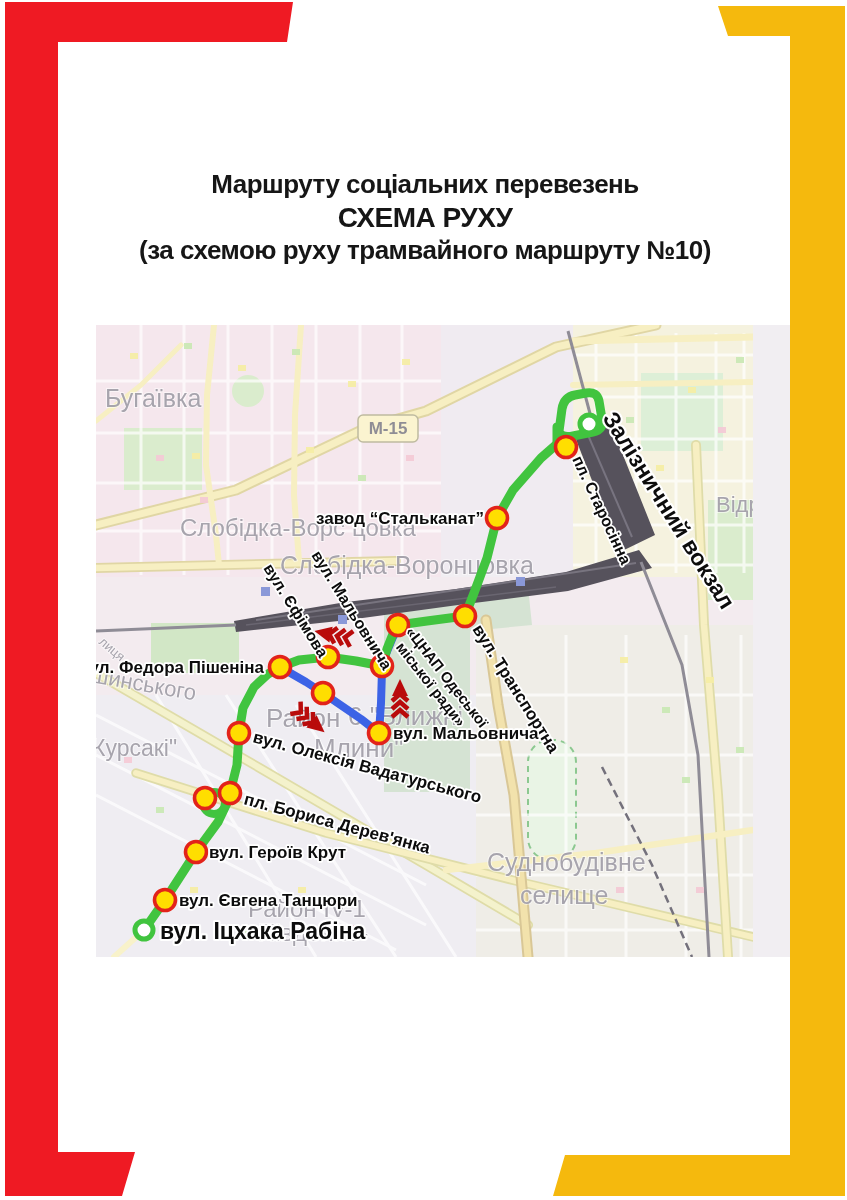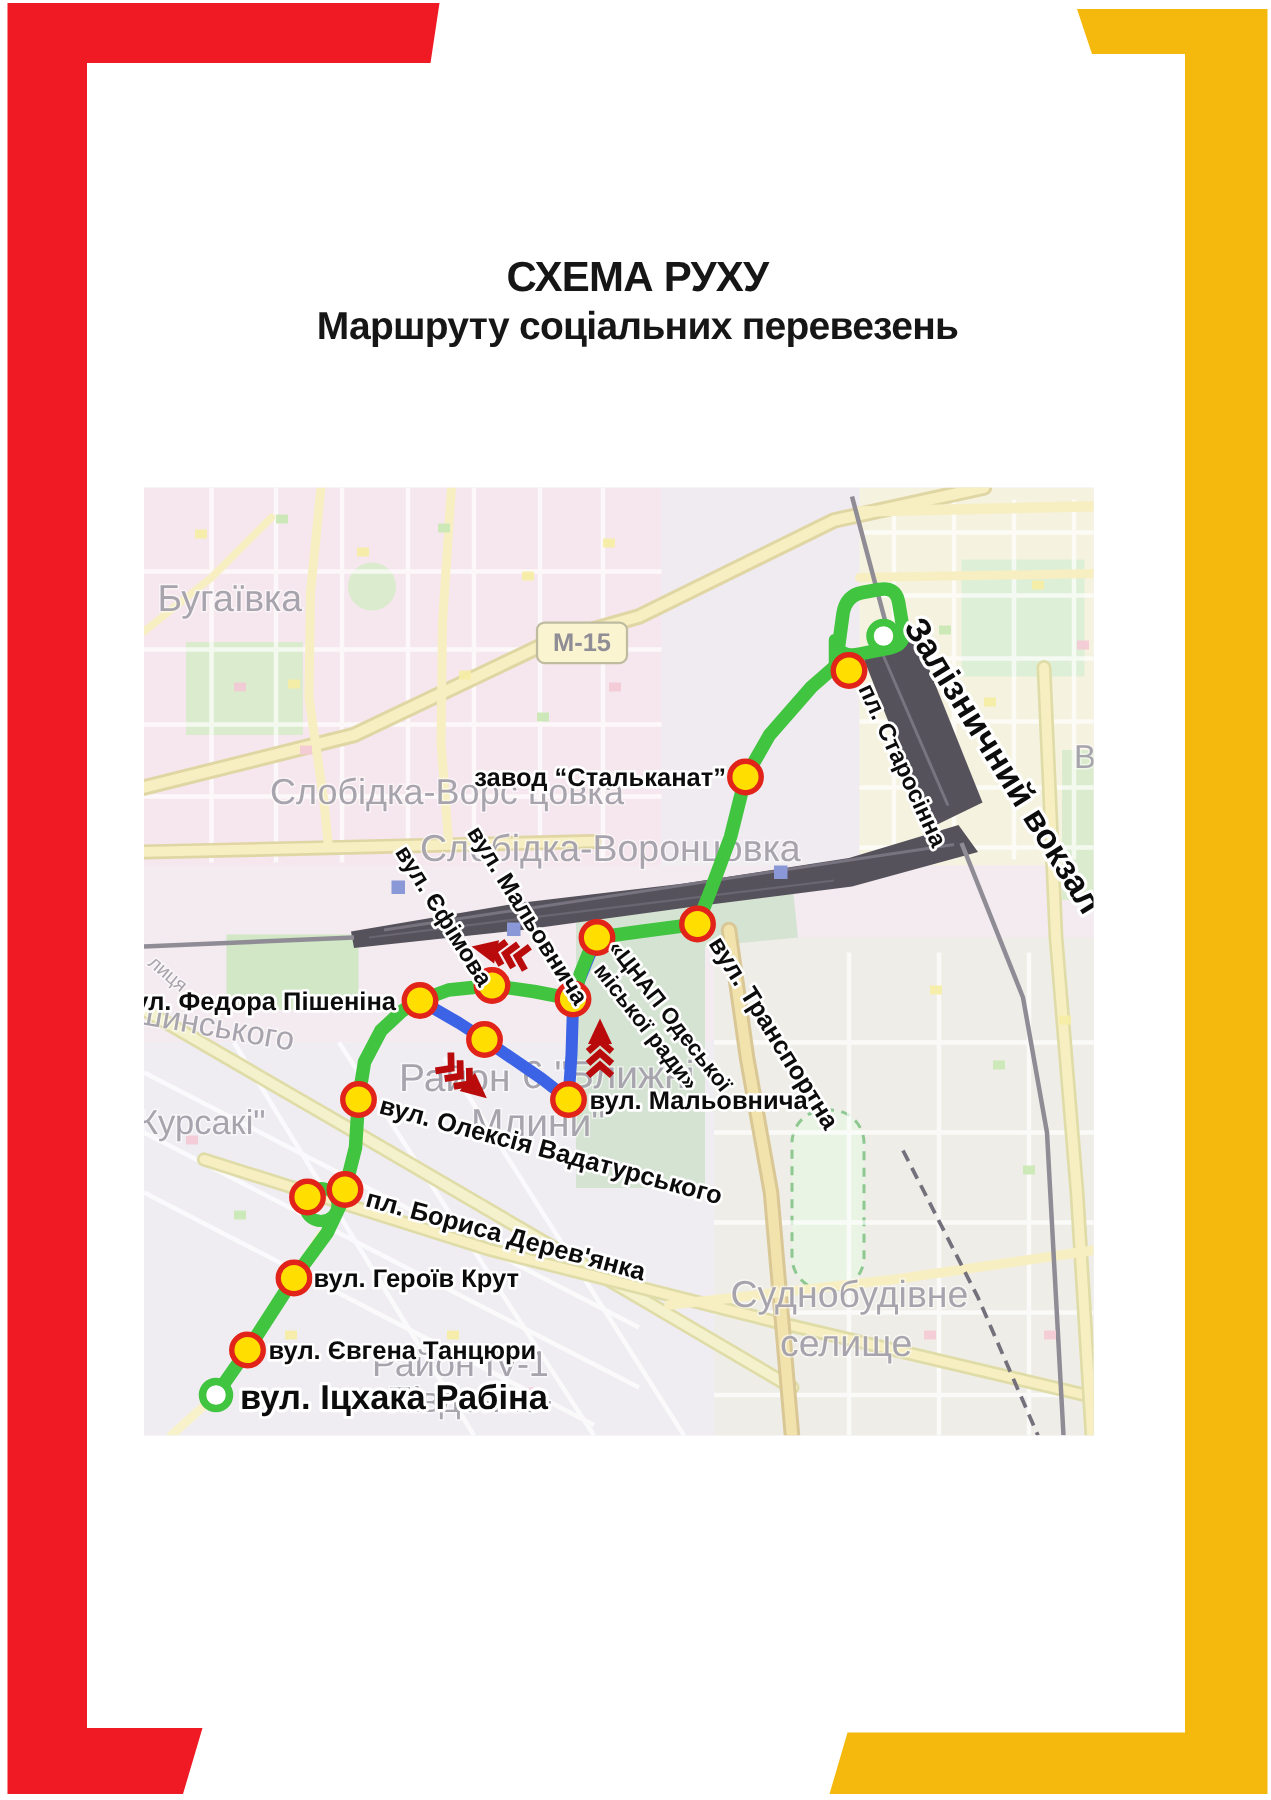"СХЕМА РУХУ" div.title-line { order: before "Маршруту соціальних перевезень" -> after "Маршруту соціальних перевезень" }
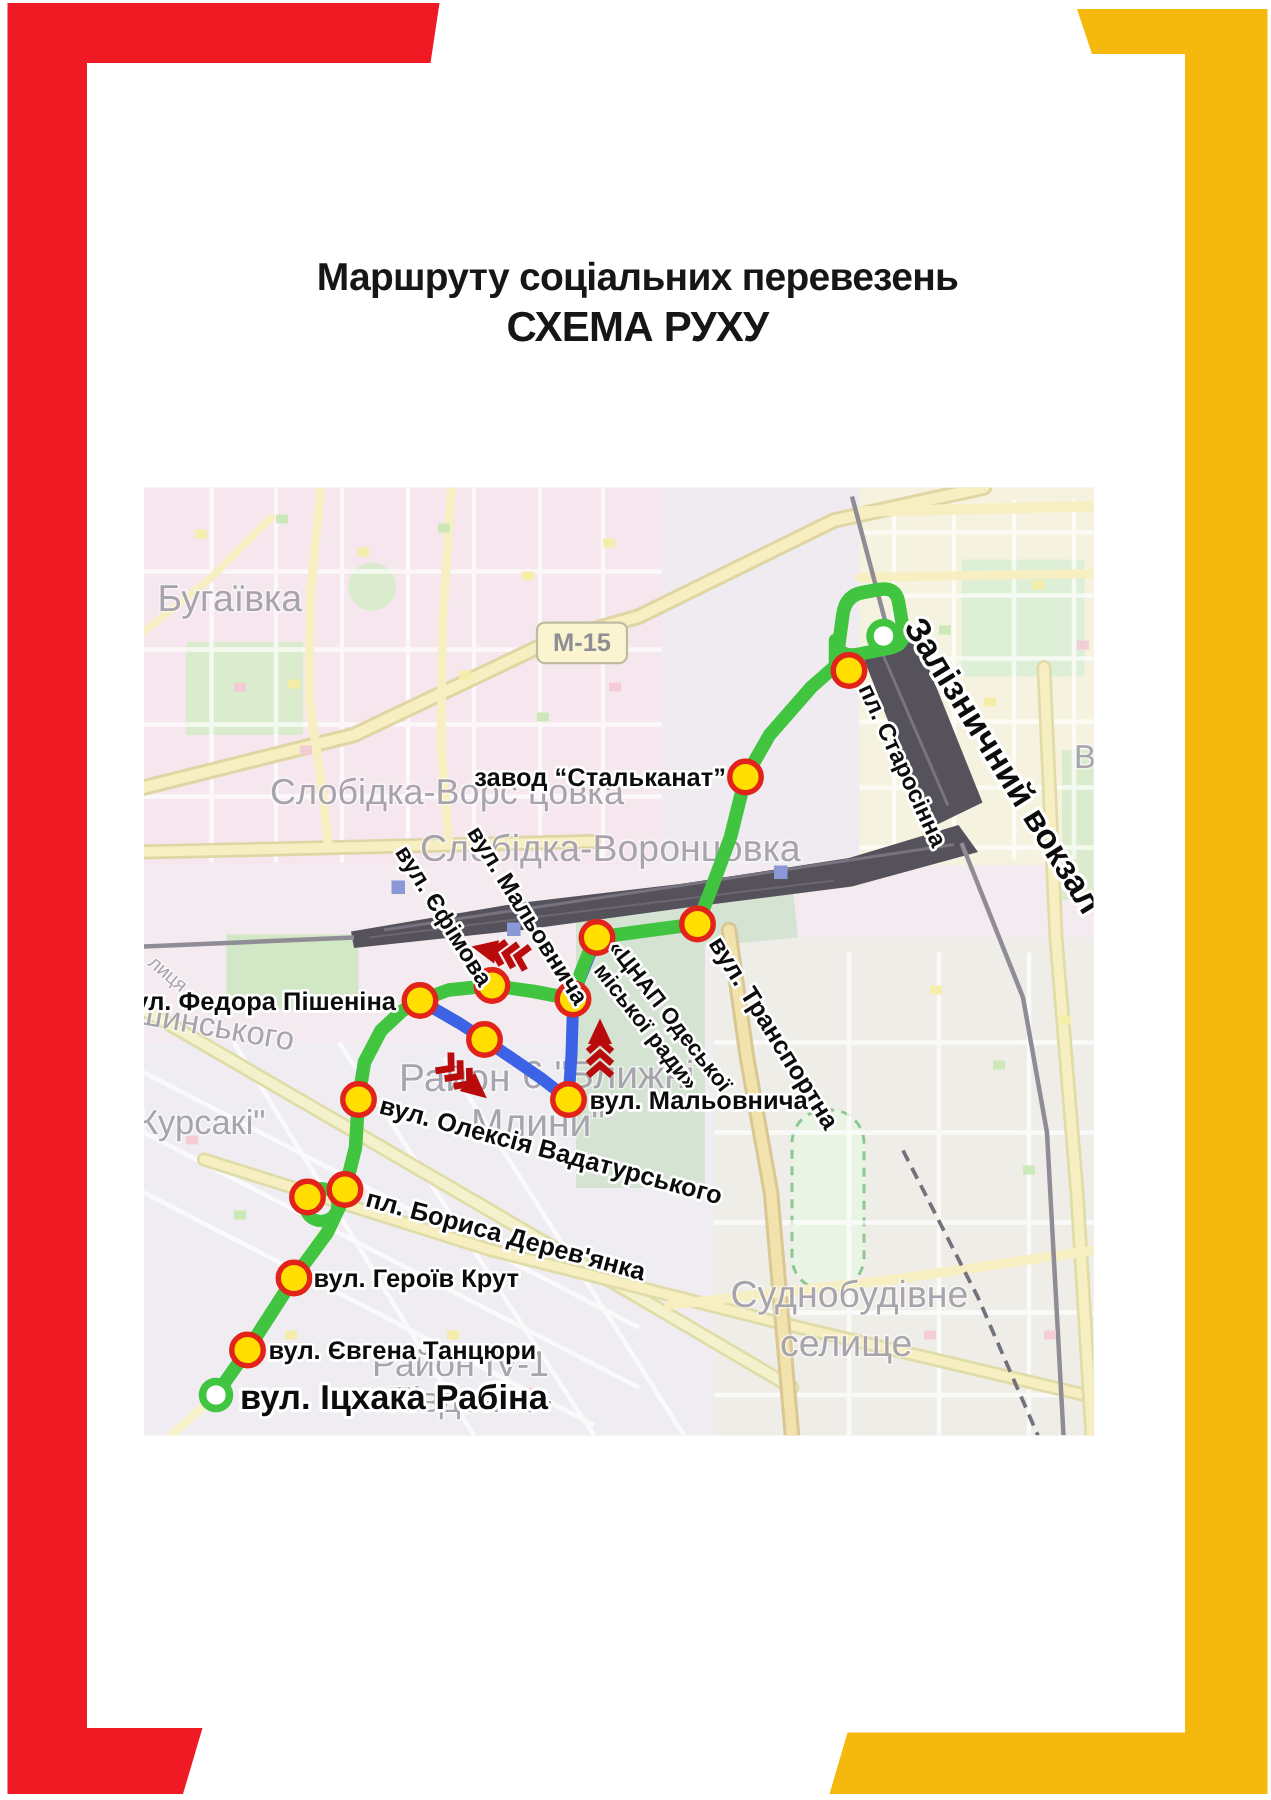"(за схемою руху трамвайного маршруту" div.title-line { html: none -> <div>(за схемою руху трамвайного маршруту №10)</div> }
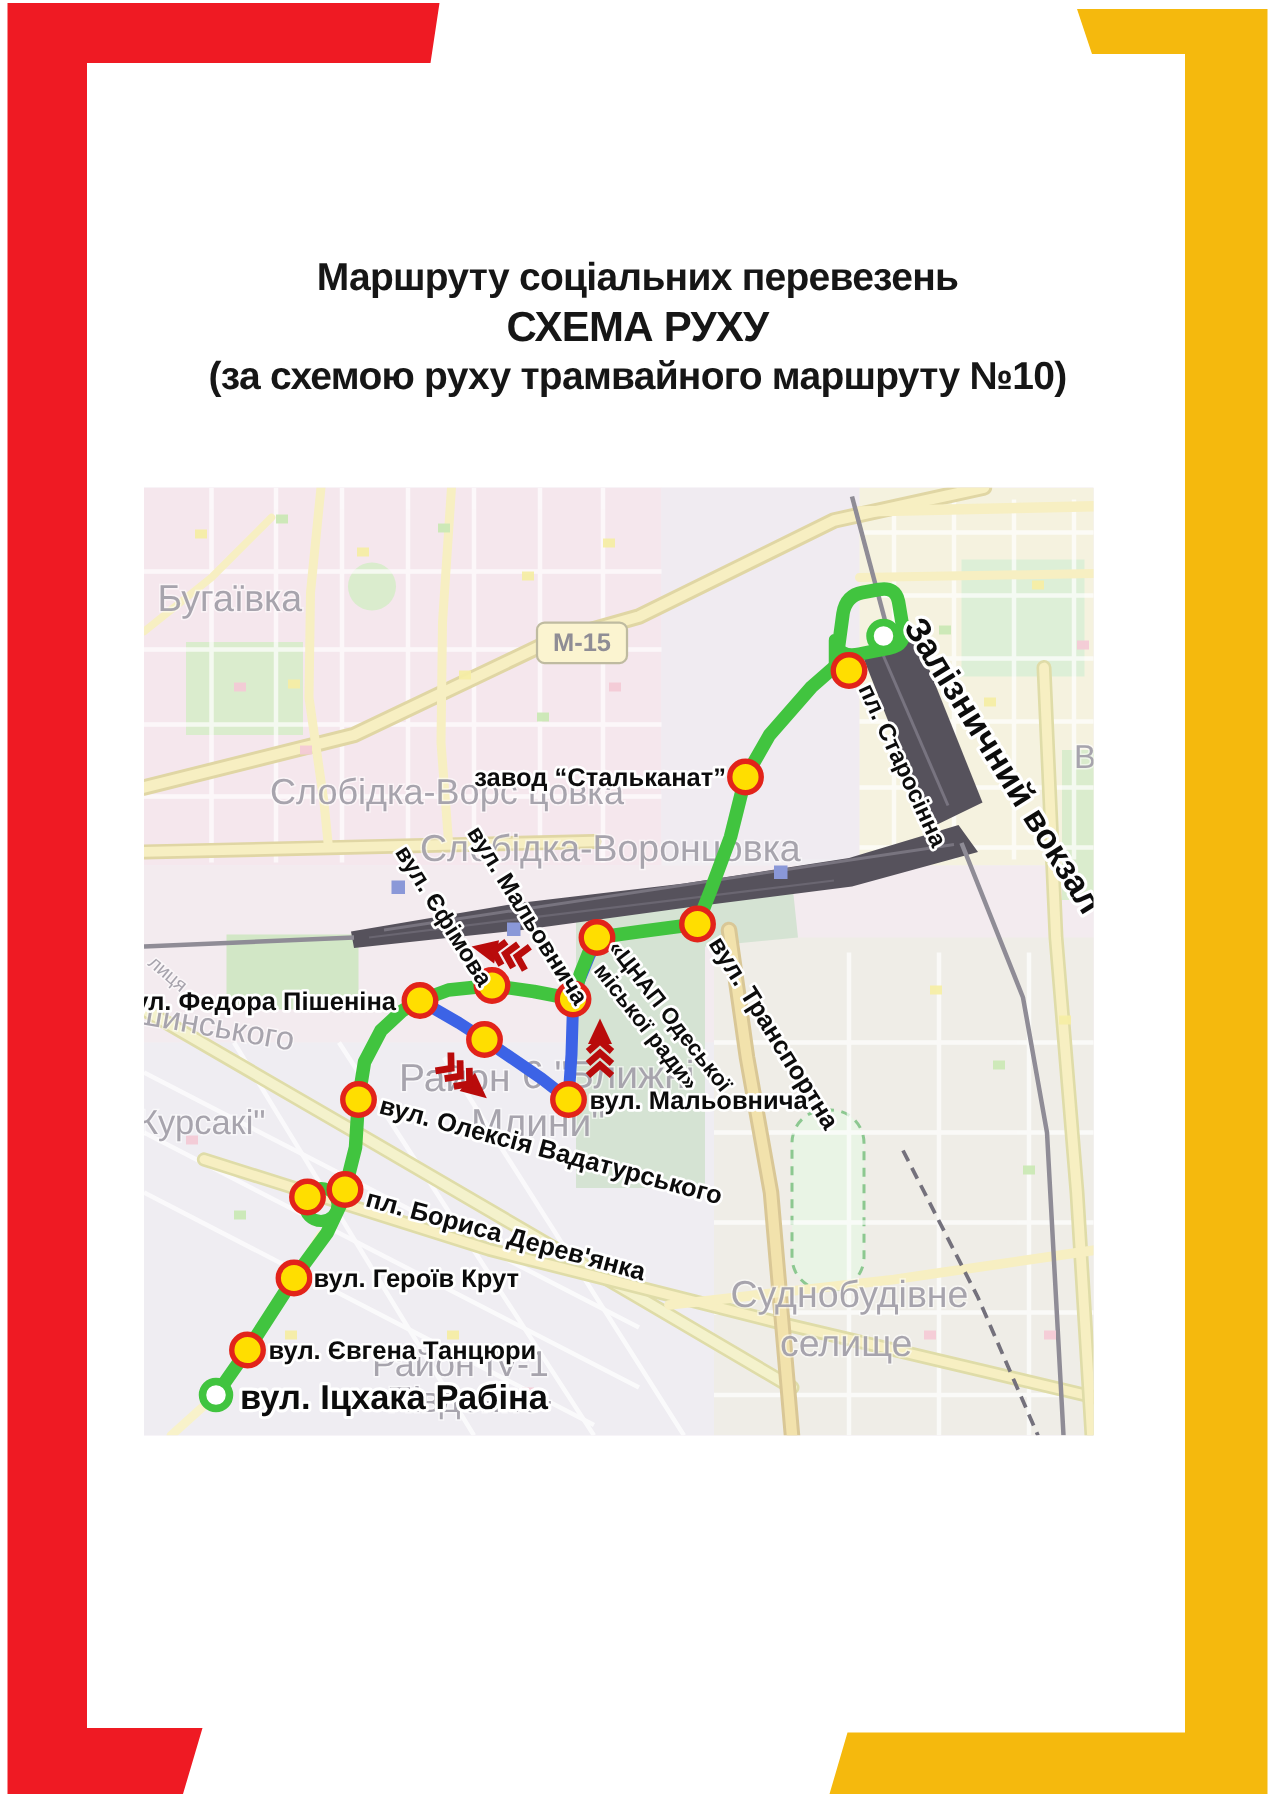"Бугаївка" #map-wrap { width: 633px -> 694px }
